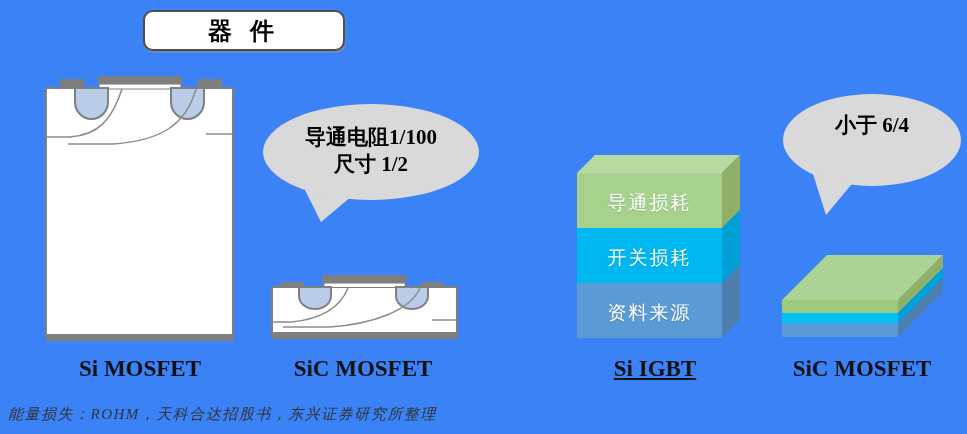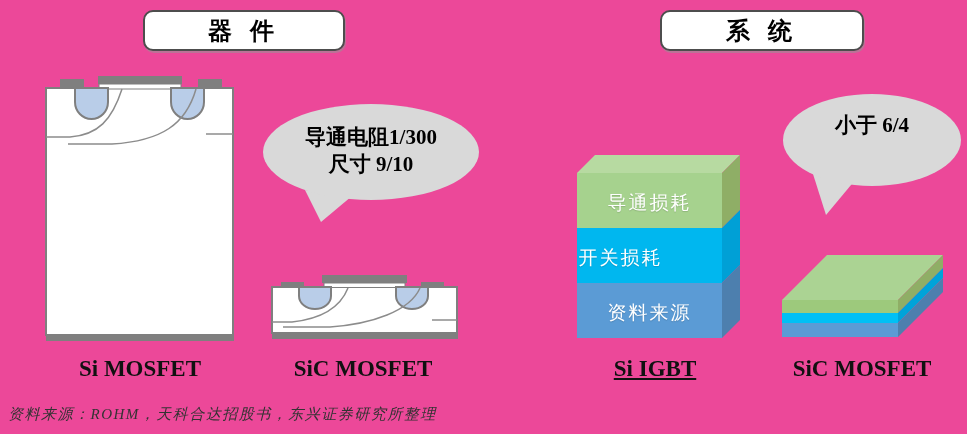"器 件" .canvas { background: #ec4899 -> #3b82f6 }
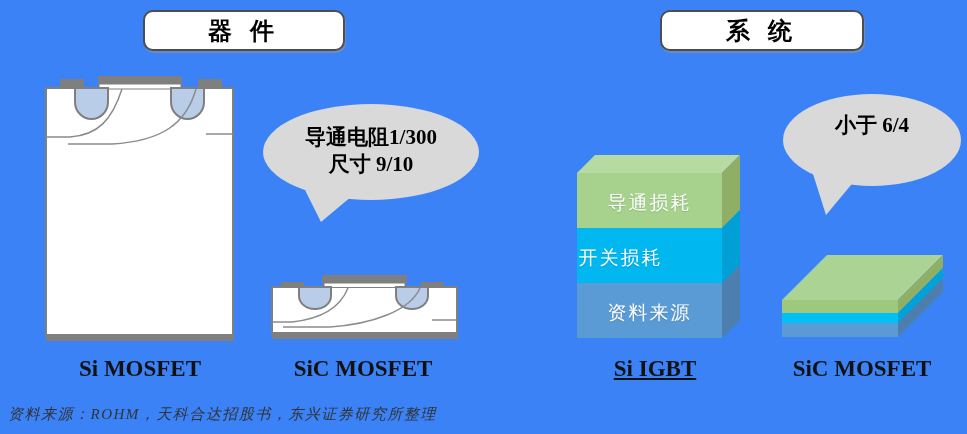"系 统" div.title-box { html: <div> <span>系 统</span> </div> -> none }
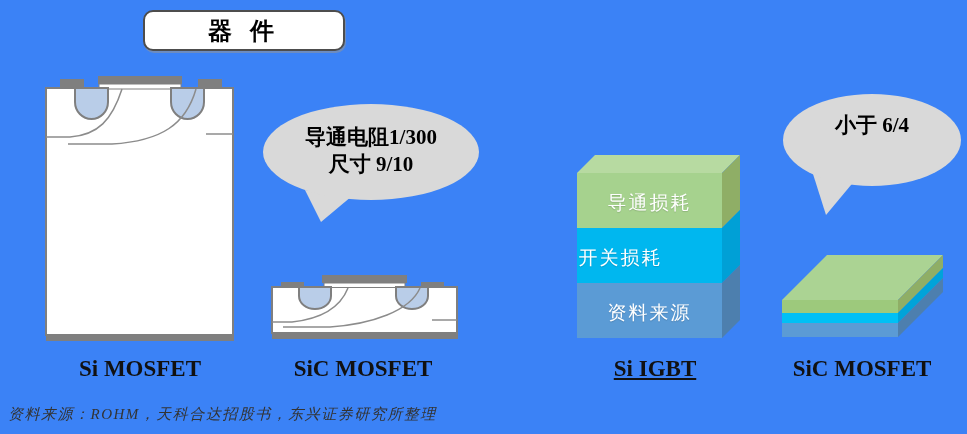"导通电阻1/300" div { text: 1/300 -> 1/100 }
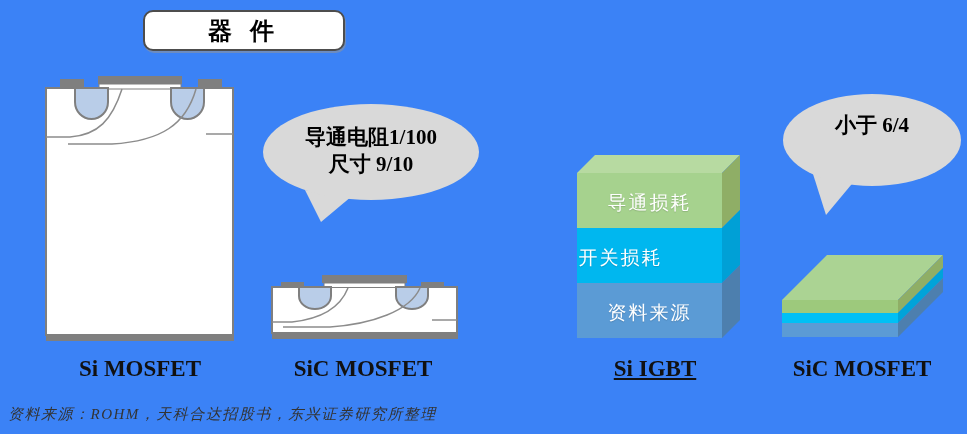"尺寸 9/10" div { text: 9/10 -> 1/2 }
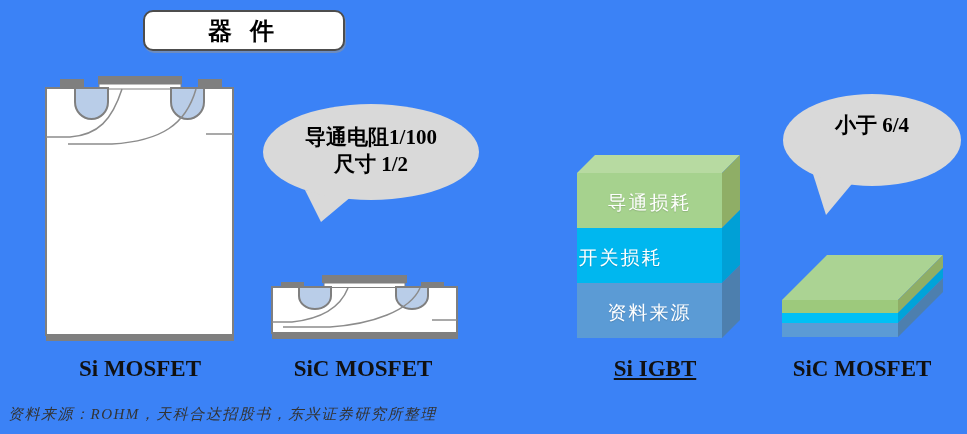"开关损耗" .stack-label-2 { left: 548px -> 577px }
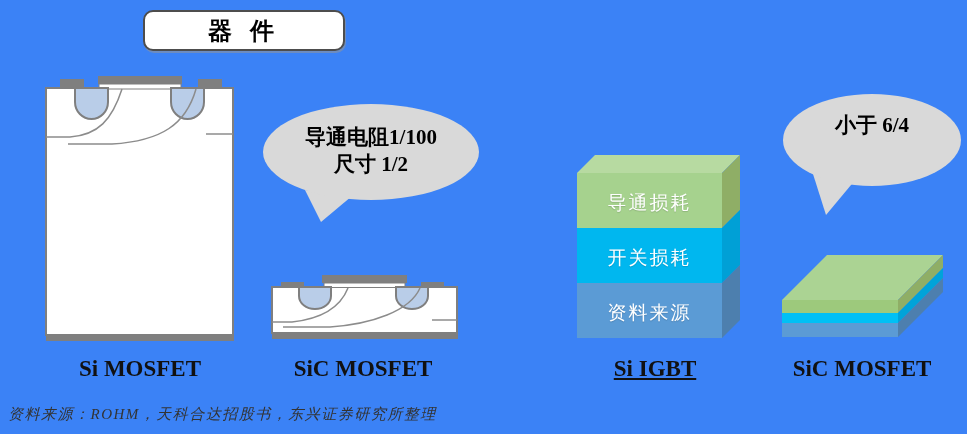"资料来源：ROHM，天科合达招股书，东兴证券研究所整理" div.source-line { text: 资料来源 -> 能量损失 }
